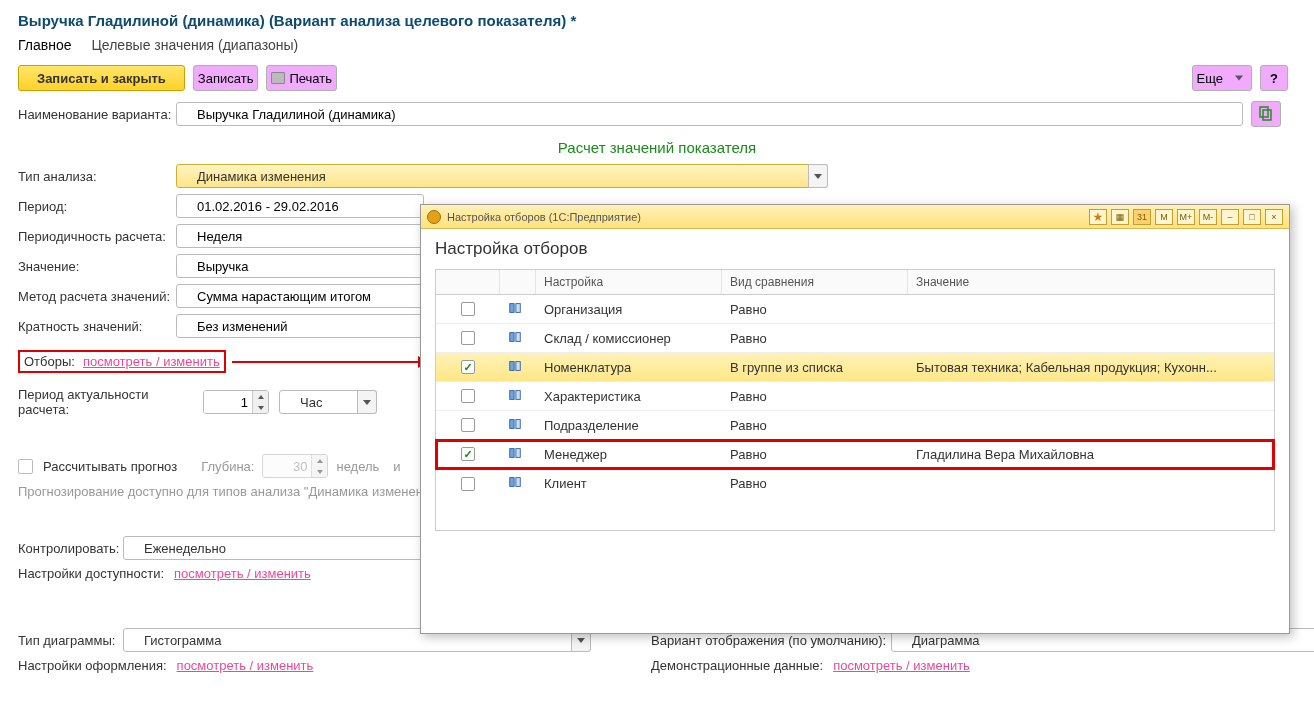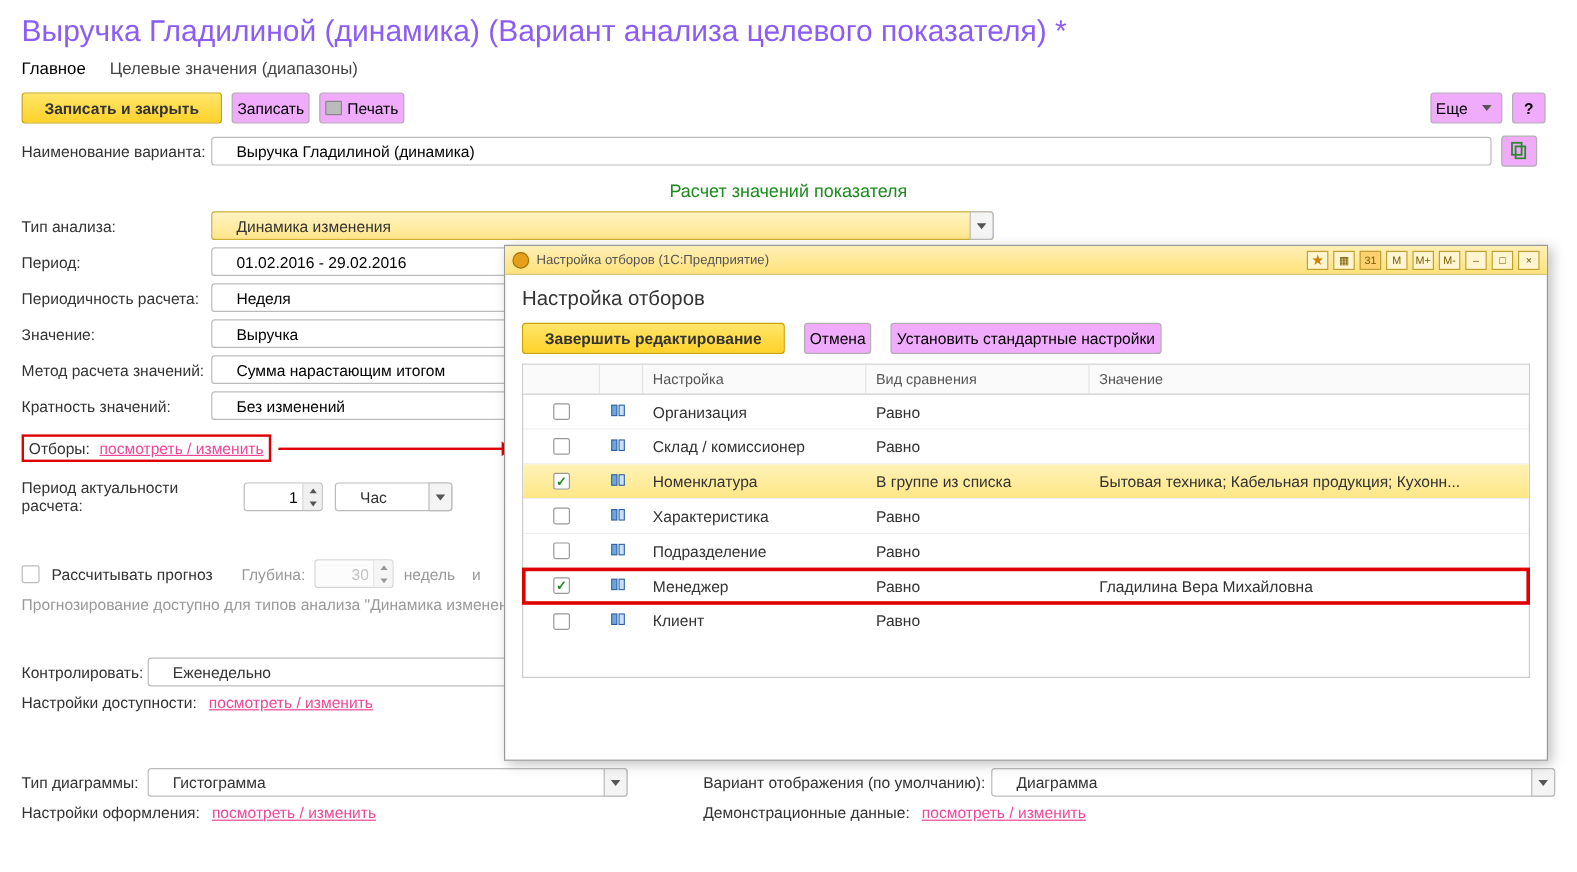"Выручка Гладилиной (динамика) (Вариант" .page-title { color: #8b5cf6 -> #0c4a6e; font-size: 25px -> 15px; font-weight: normal -> bold }
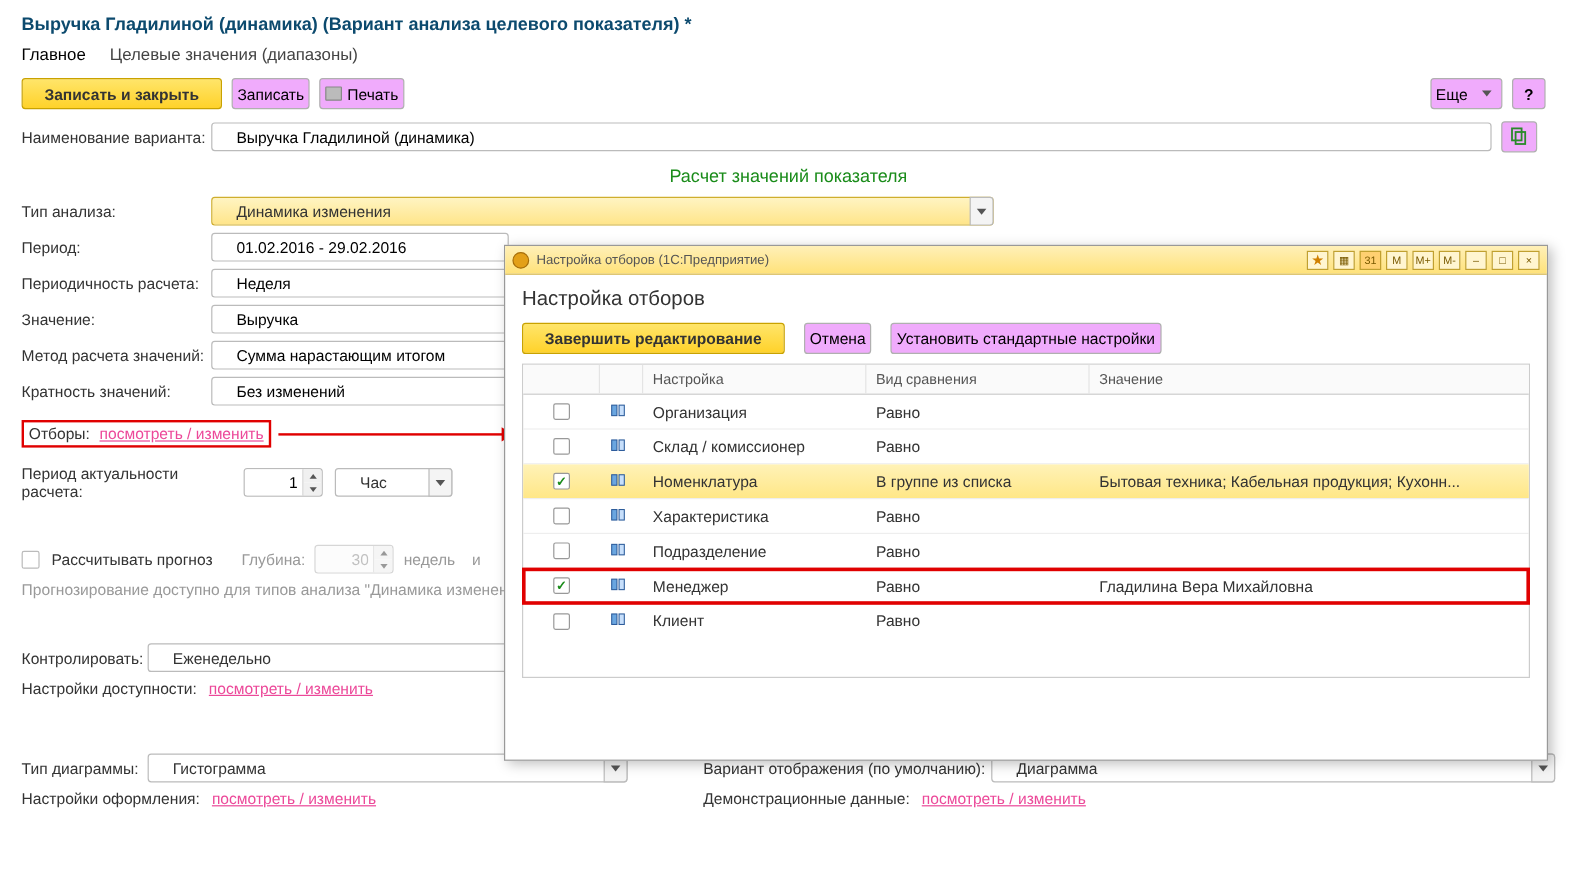"Завершить редактирование" div.modal-toolbar { html: <div> <button>Завершить редактирование</button> <button>Отмена</button> <button>Установить стандартные настройки</button> </div> -> none }
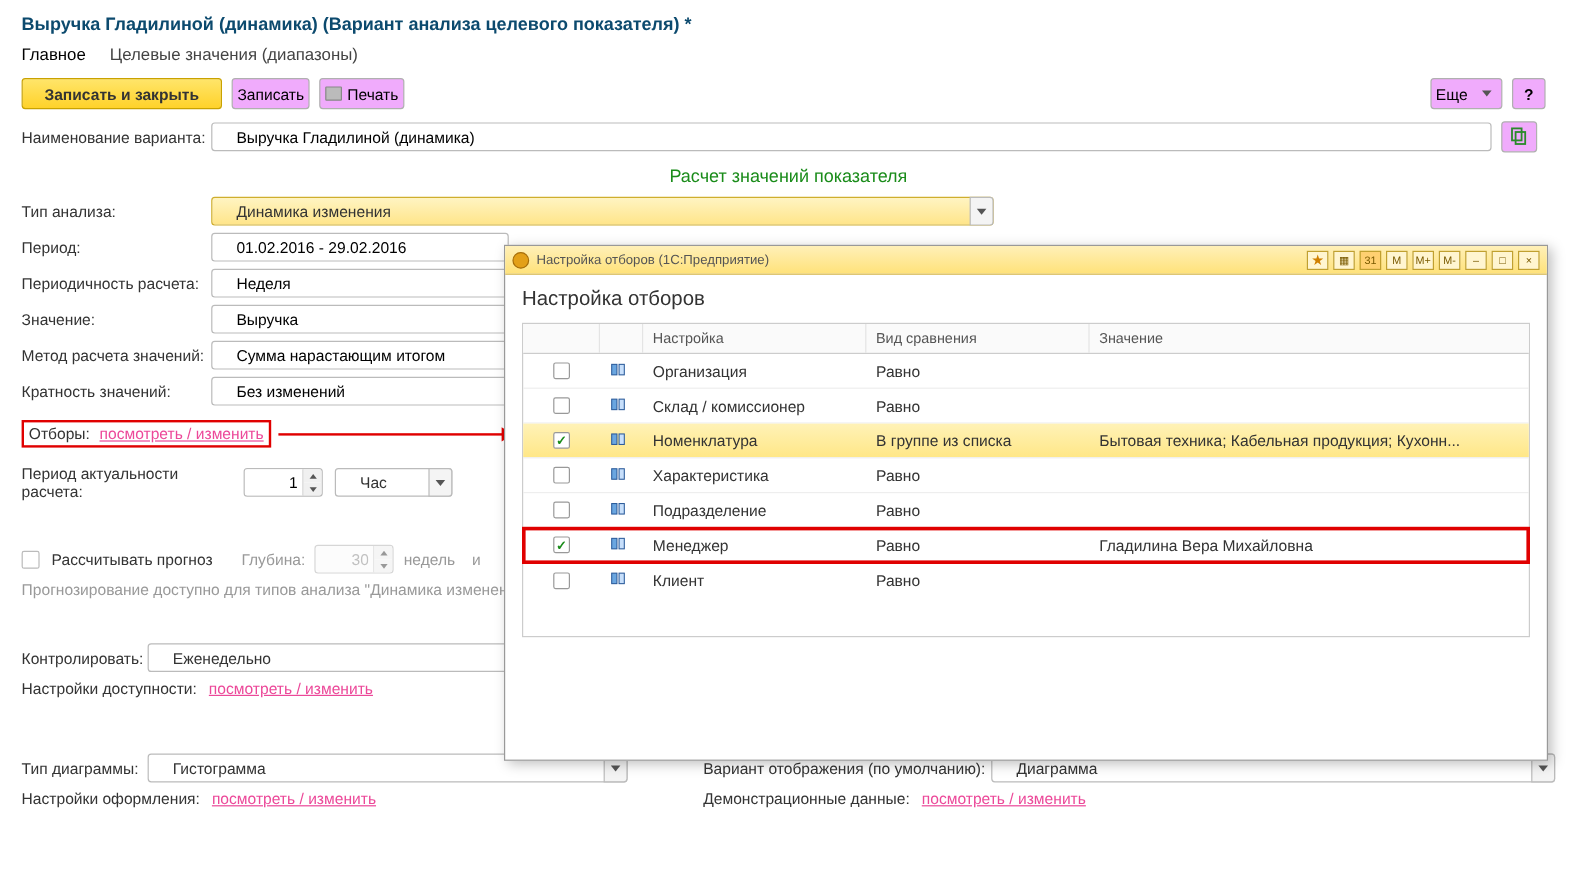"Гистограмма" .select-400 { width: 400px -> 468px }
